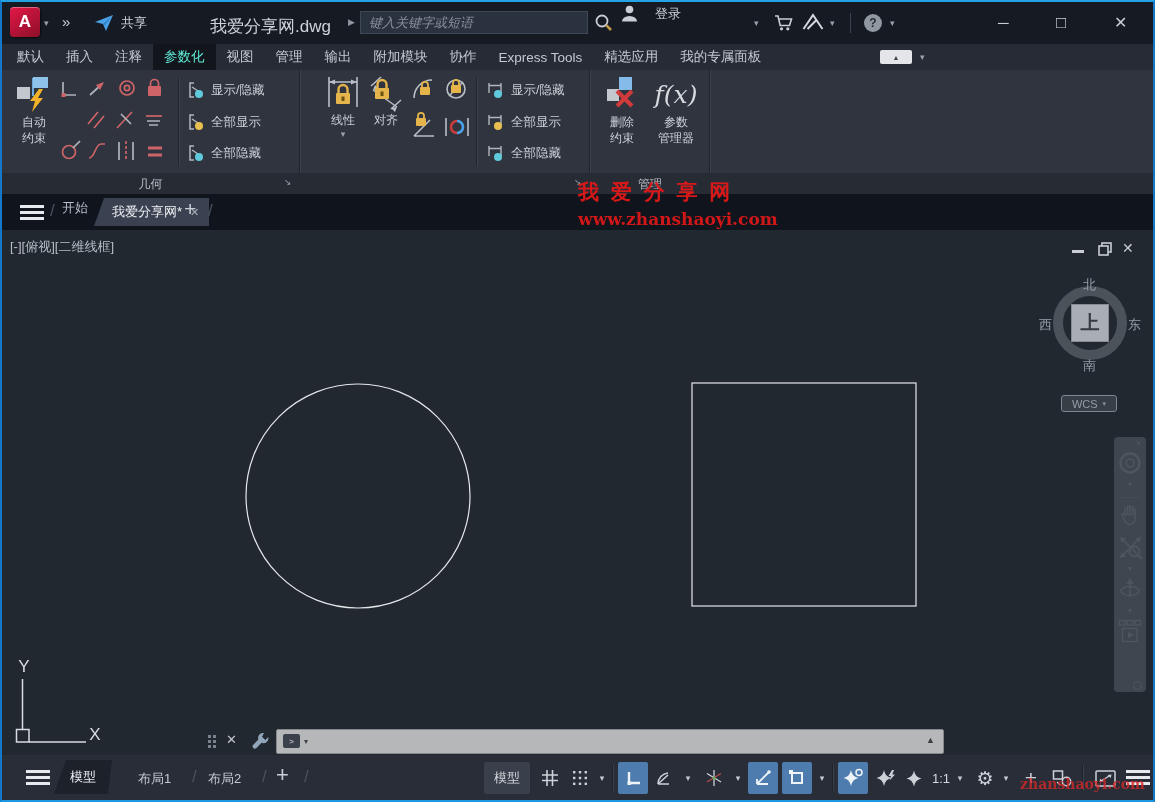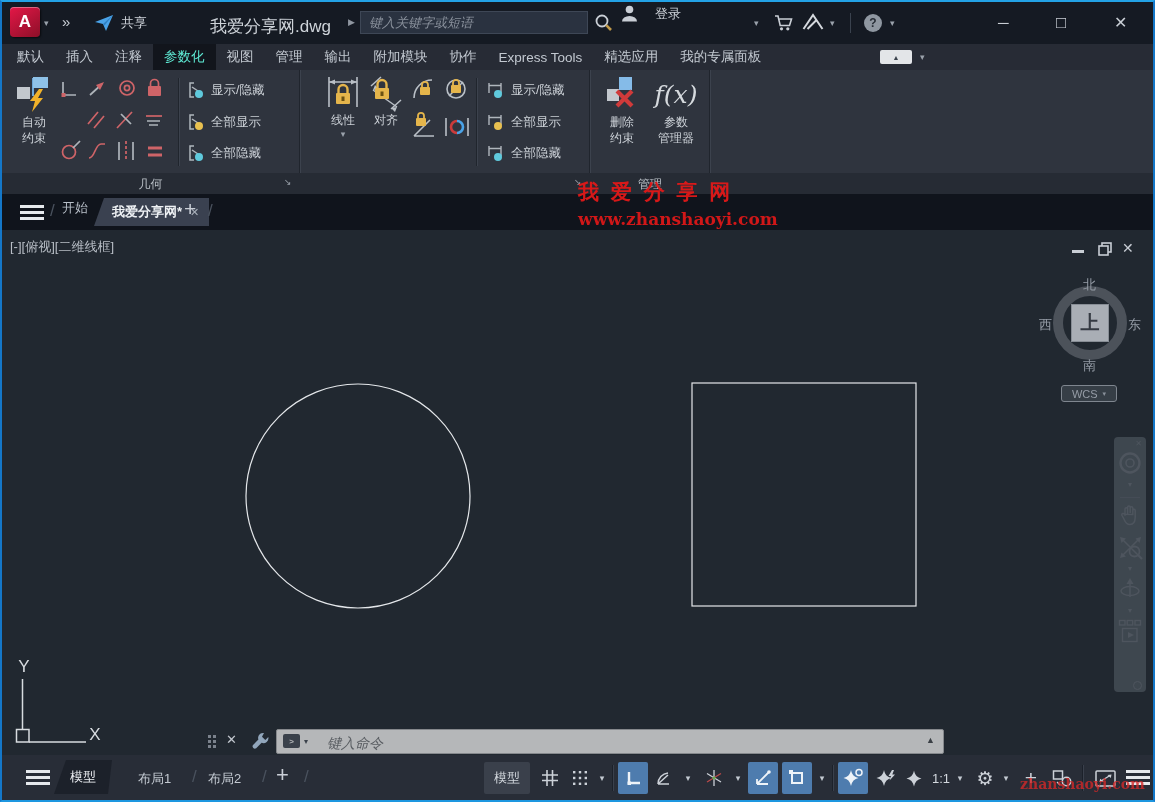"我爱分享网*" span { font-weight: bold -> normal }
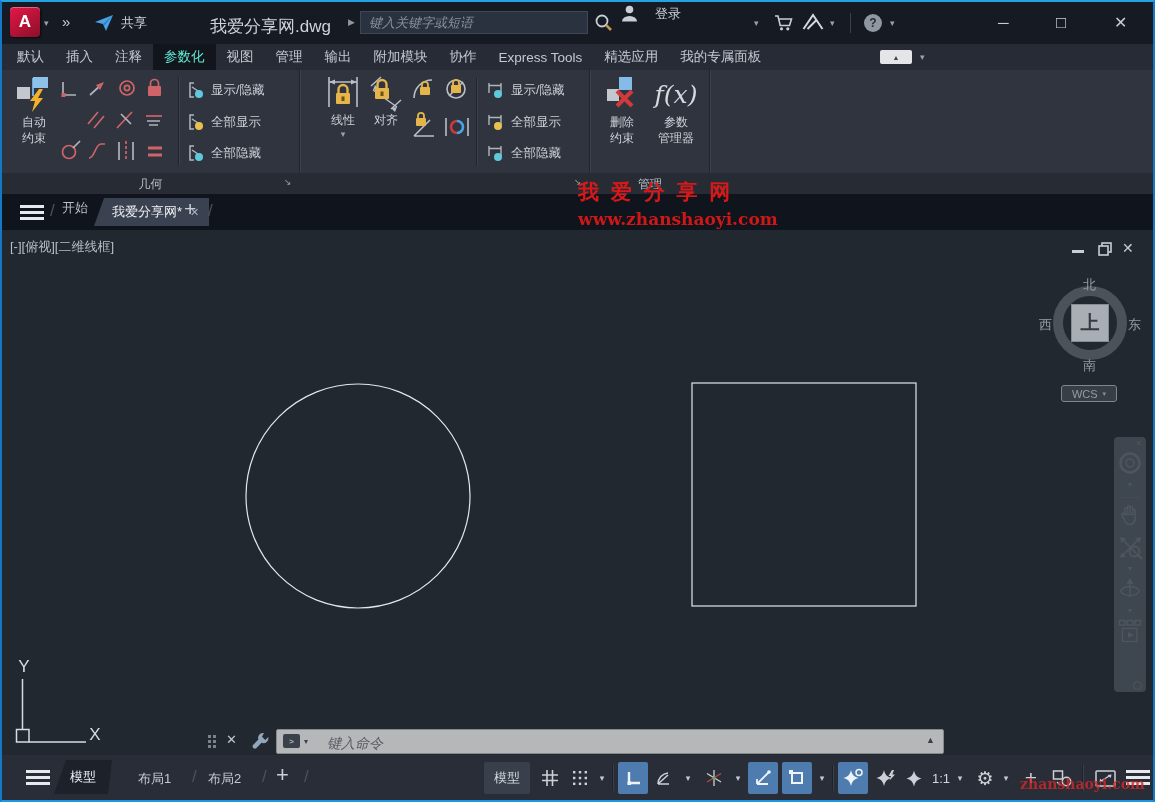"WCS" div.r { top: 155px -> 165px }
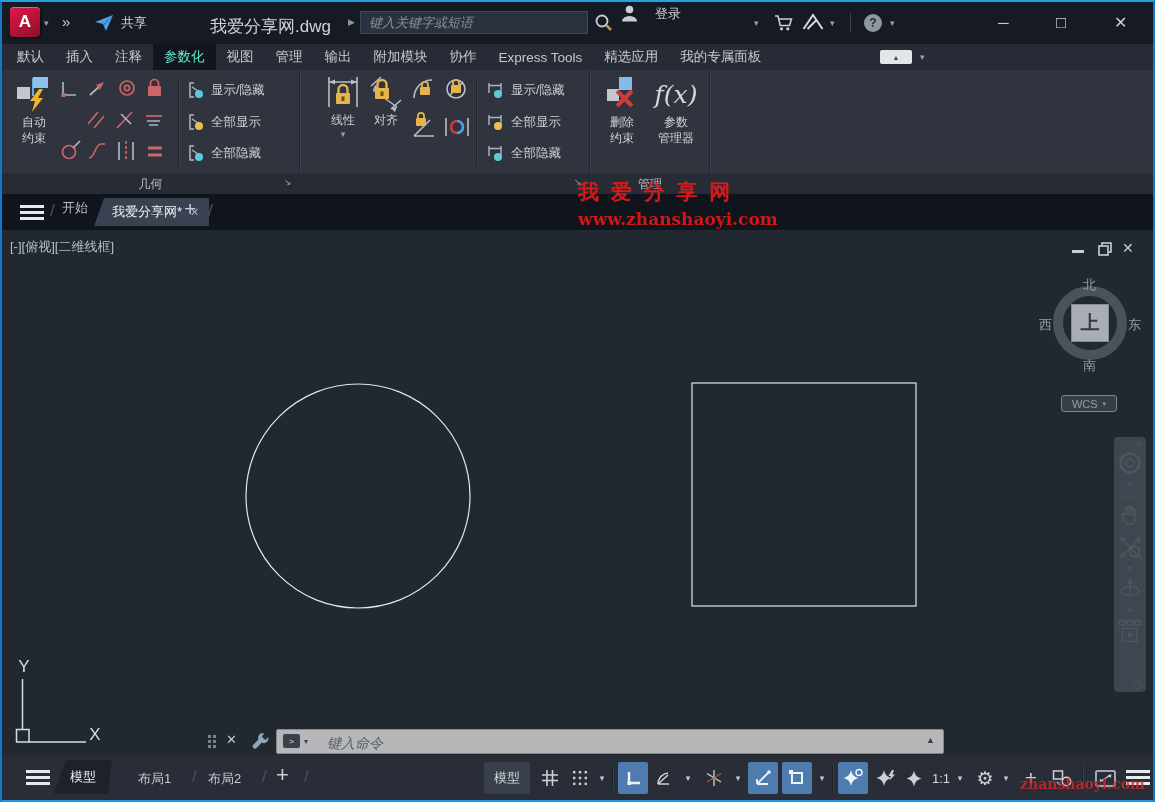"键入命令" input.cmdinput { html: <input> -> none }
